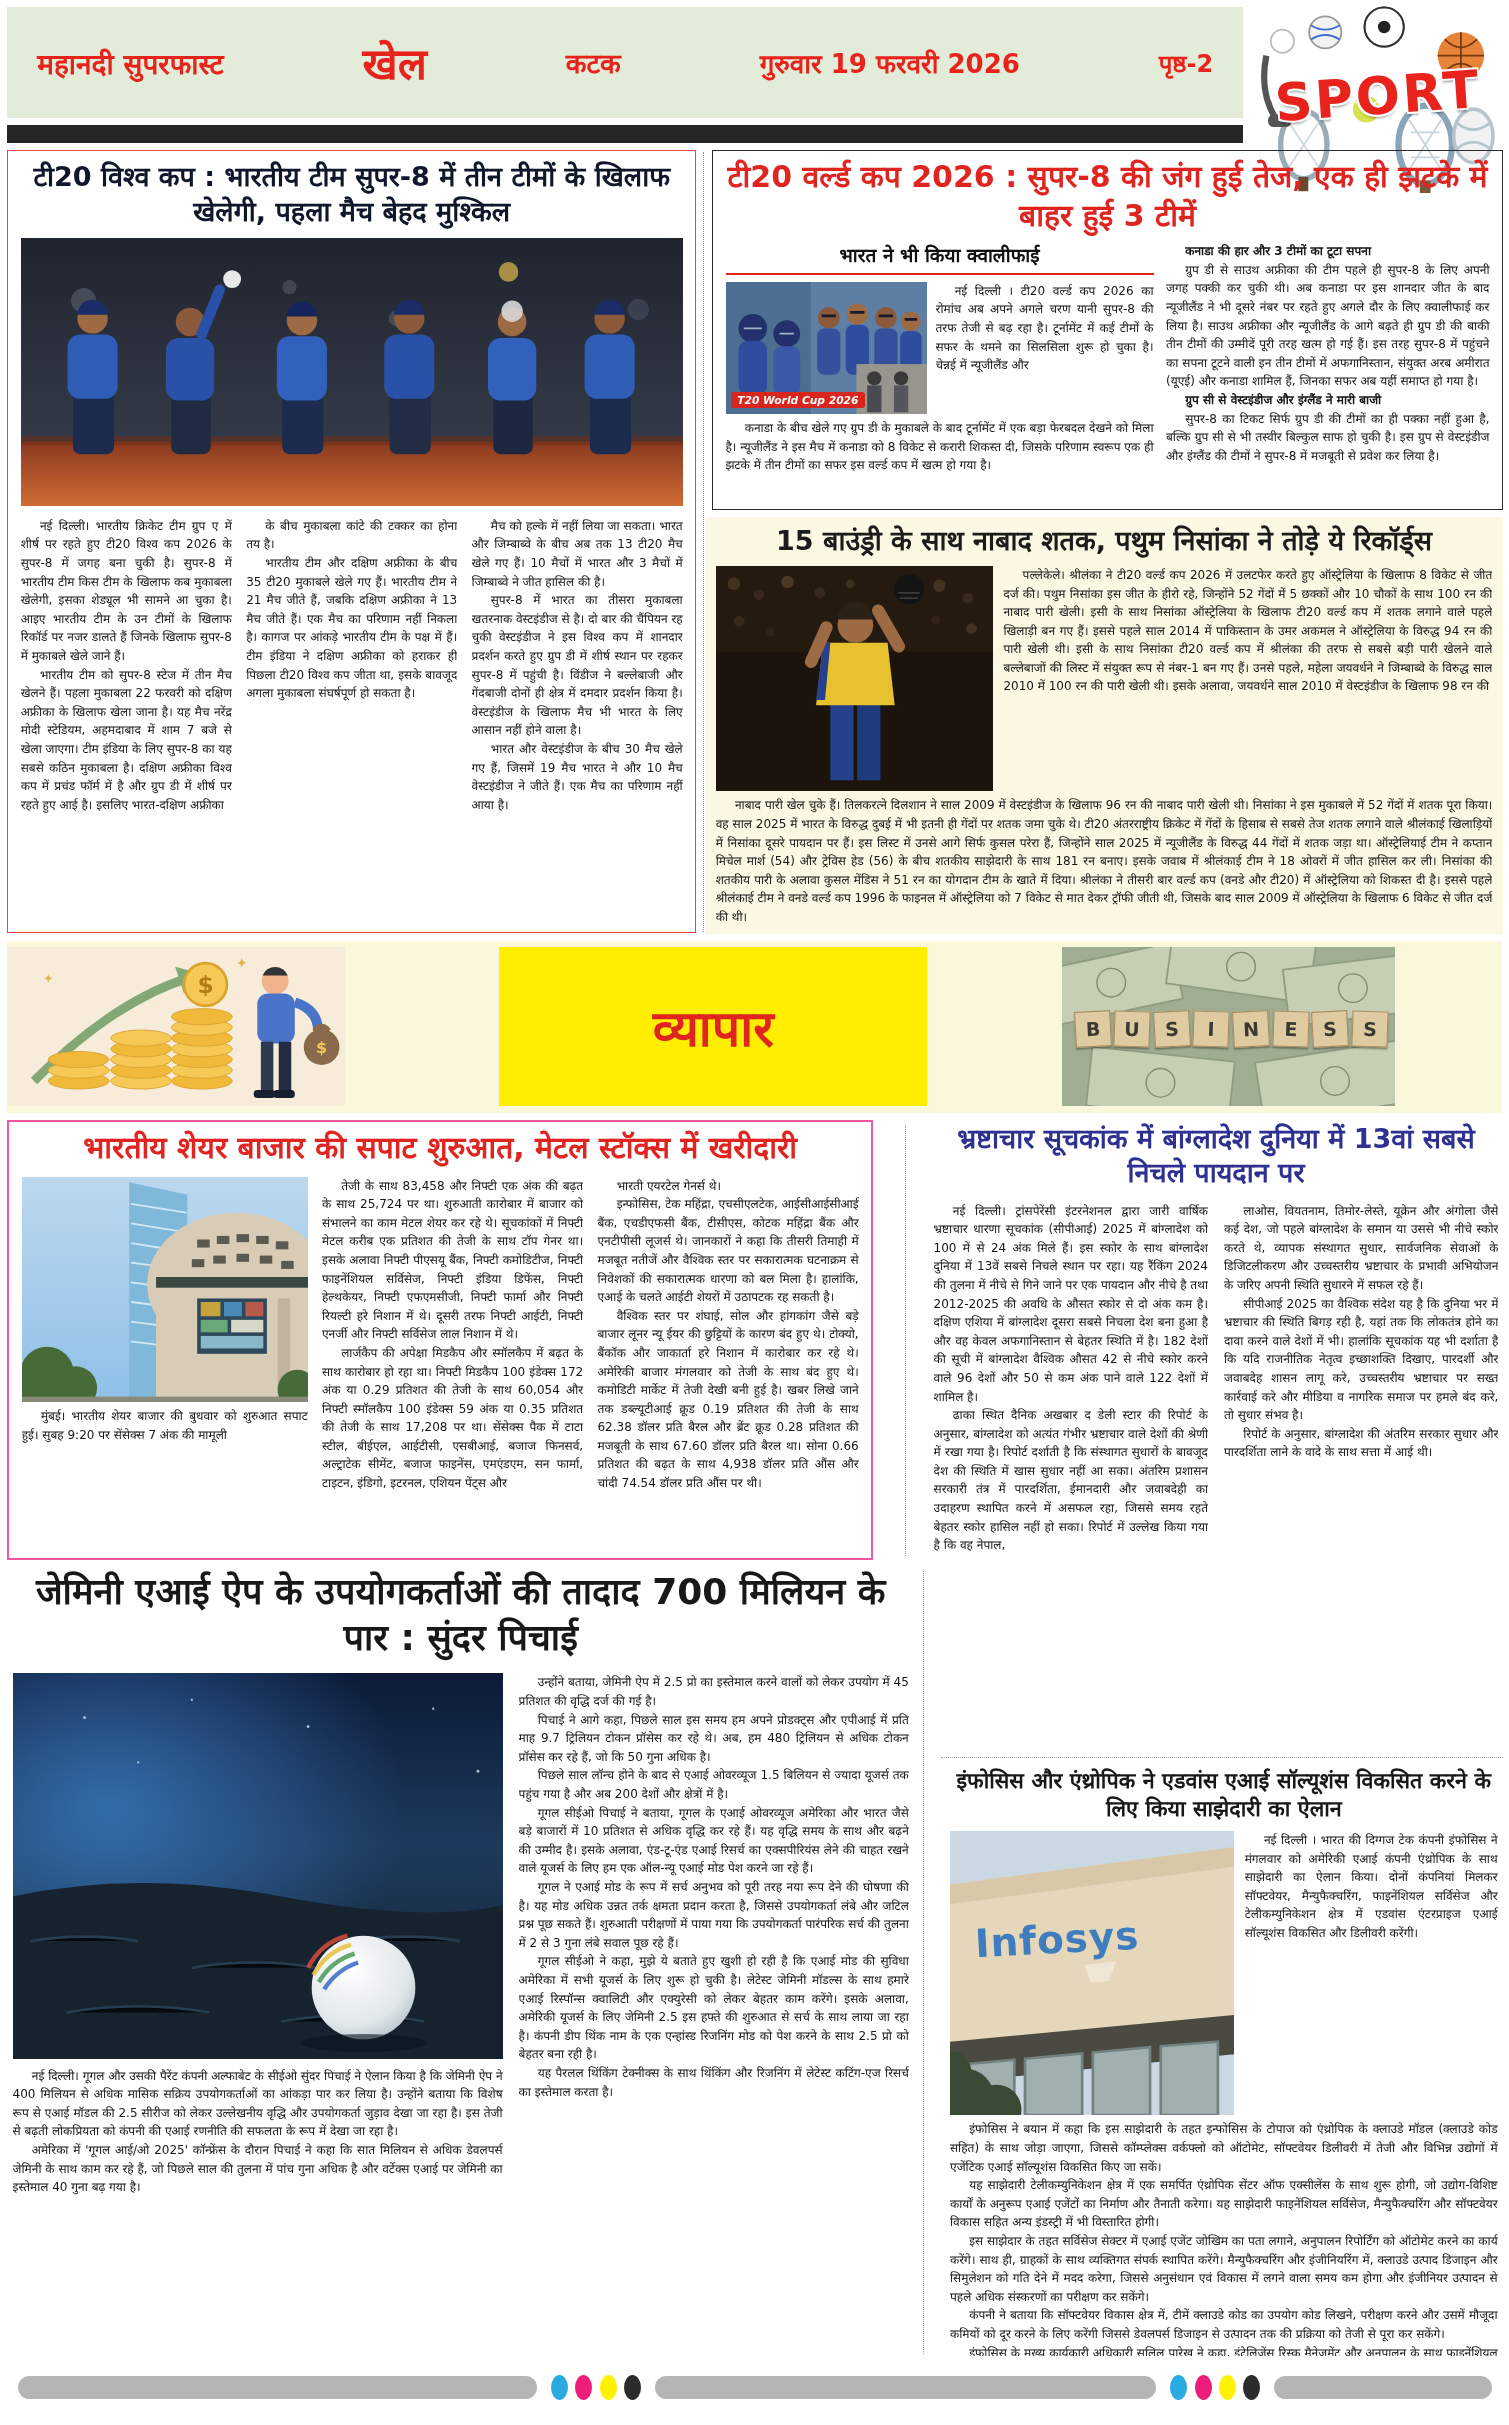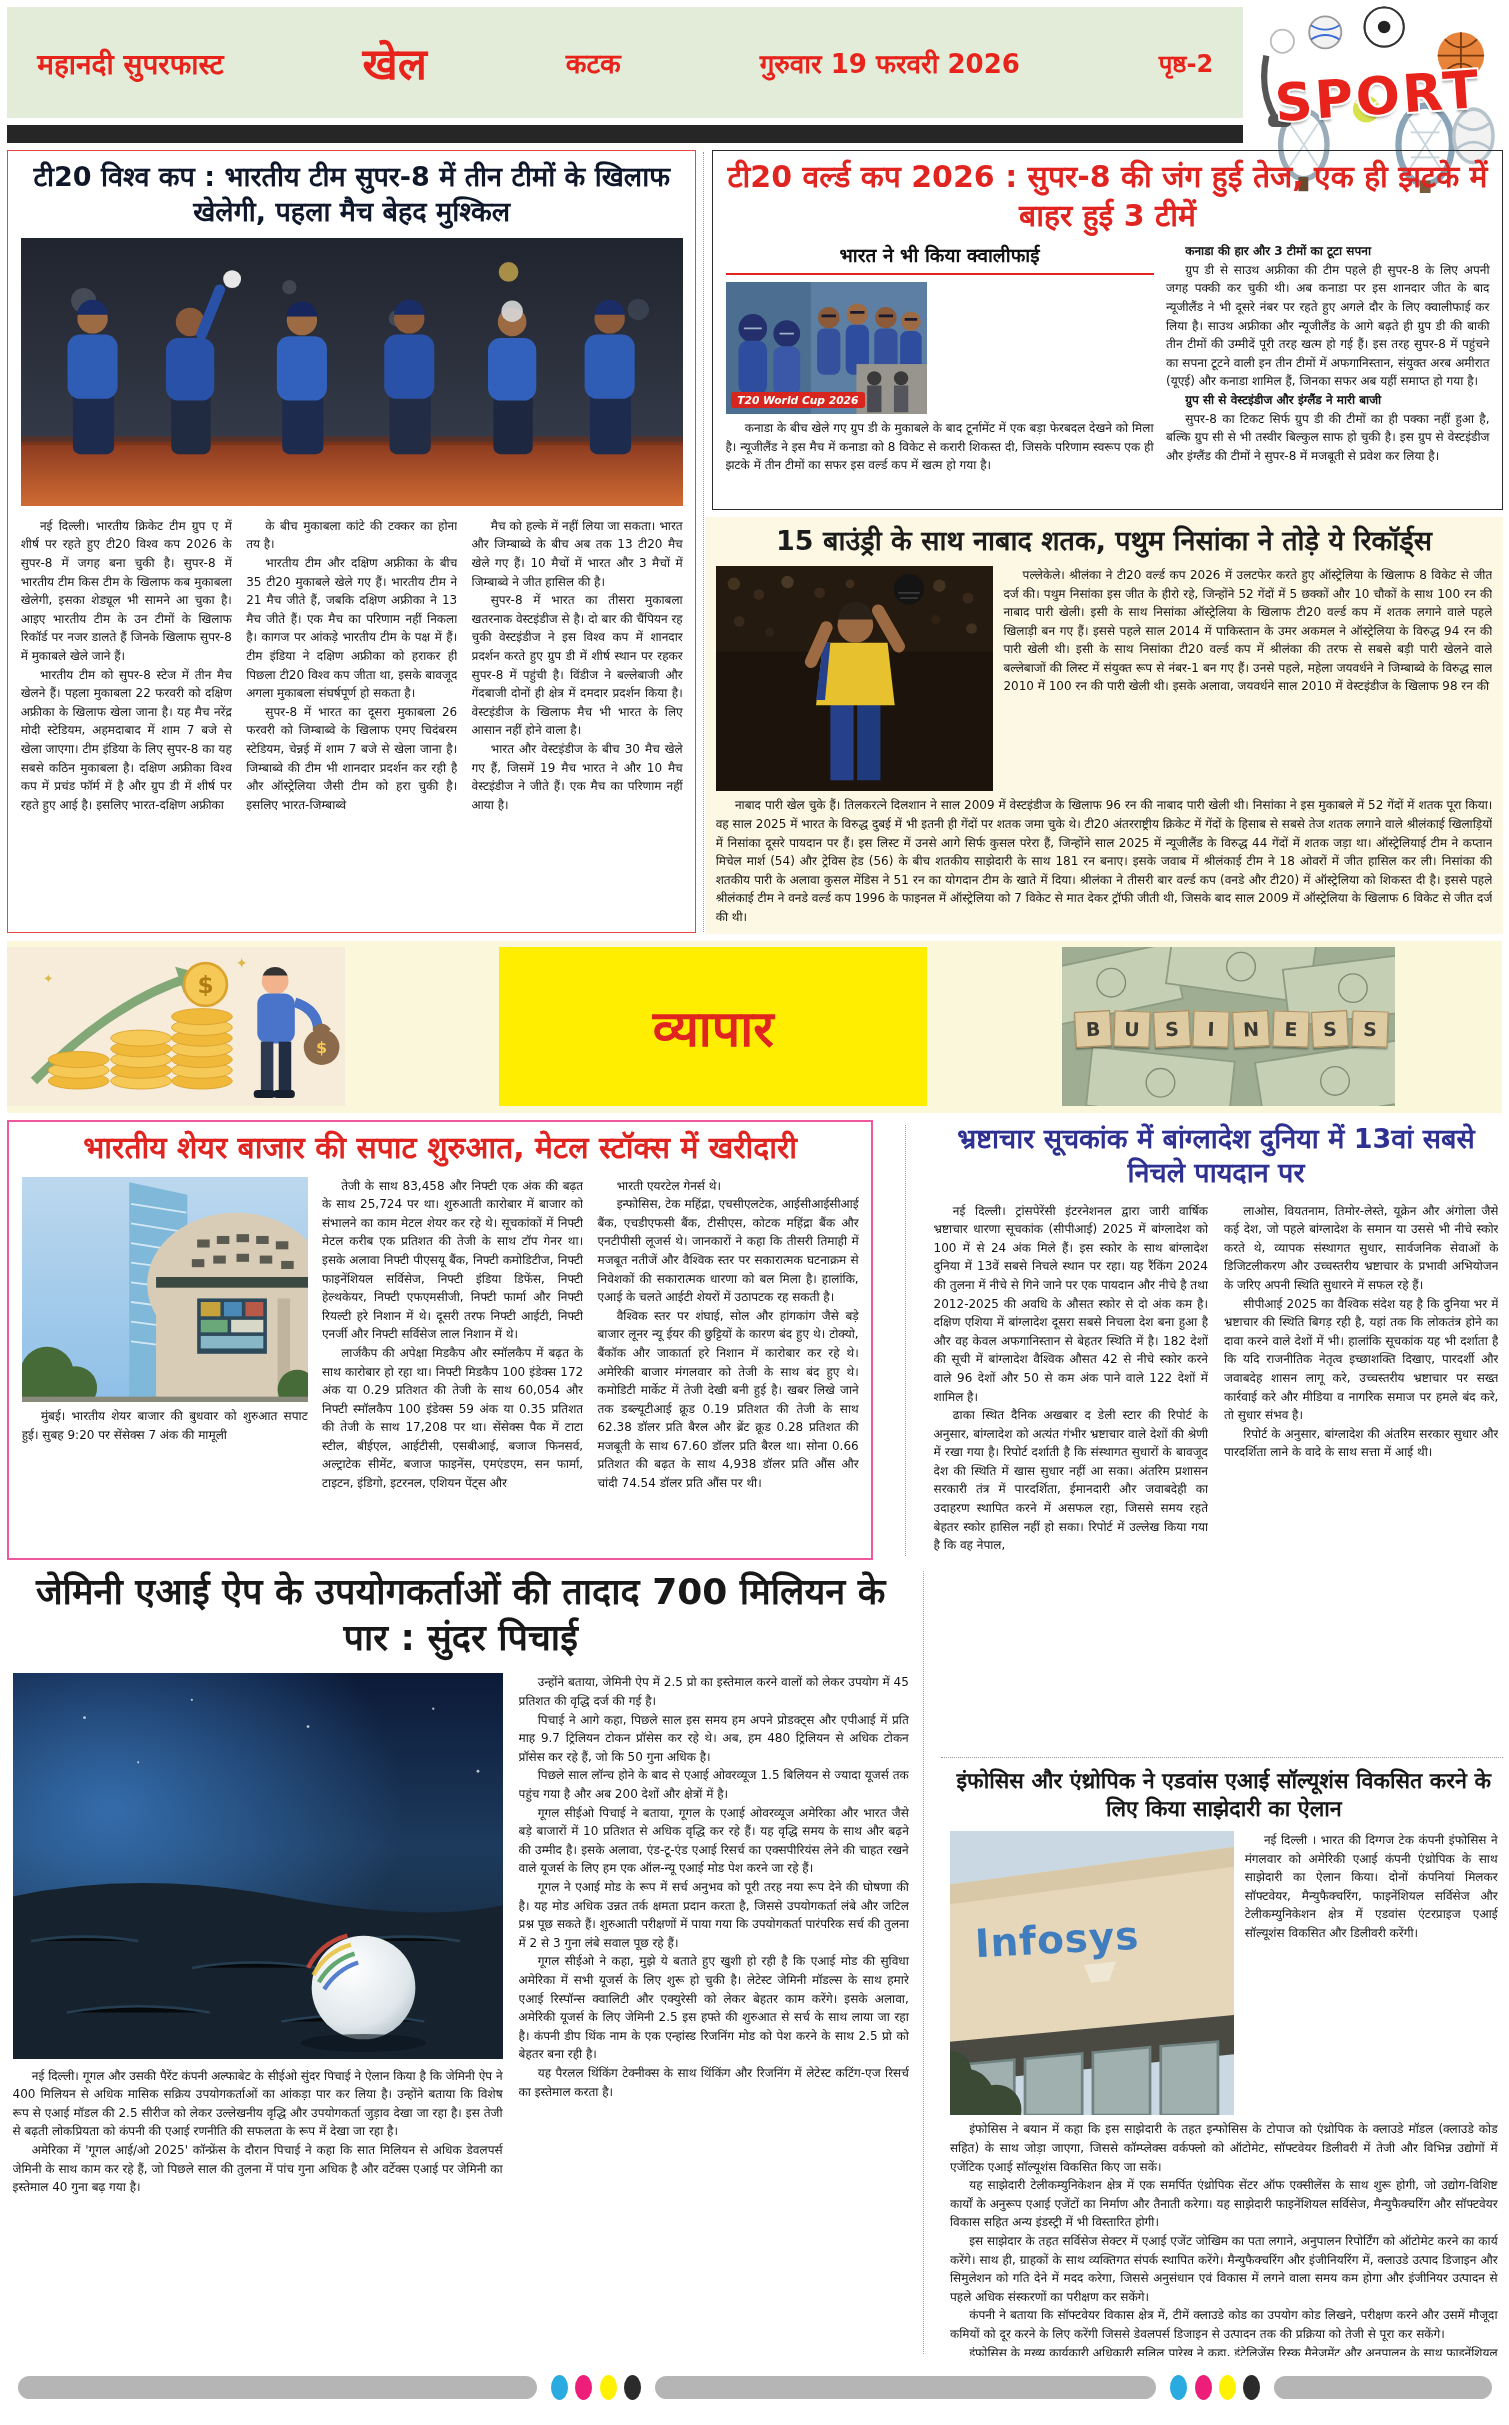"नई दिल्ली । टी20 वर्ल्ड" div.wc-minicol { html: none -> <div> <p>नई दिल्ली । टी20 वर्ल्ड कप 2026 का रोमांच अब अपने अगले चरण यानी सुपर-8 की तरफ तेजी से बढ़ रहा है। टूर्नामेंट में कई टीमों के सफर के थमने का सिलसिला शुरू हो चुका है। चेन्नई में न्यूजीलैंड और</p> </div> }
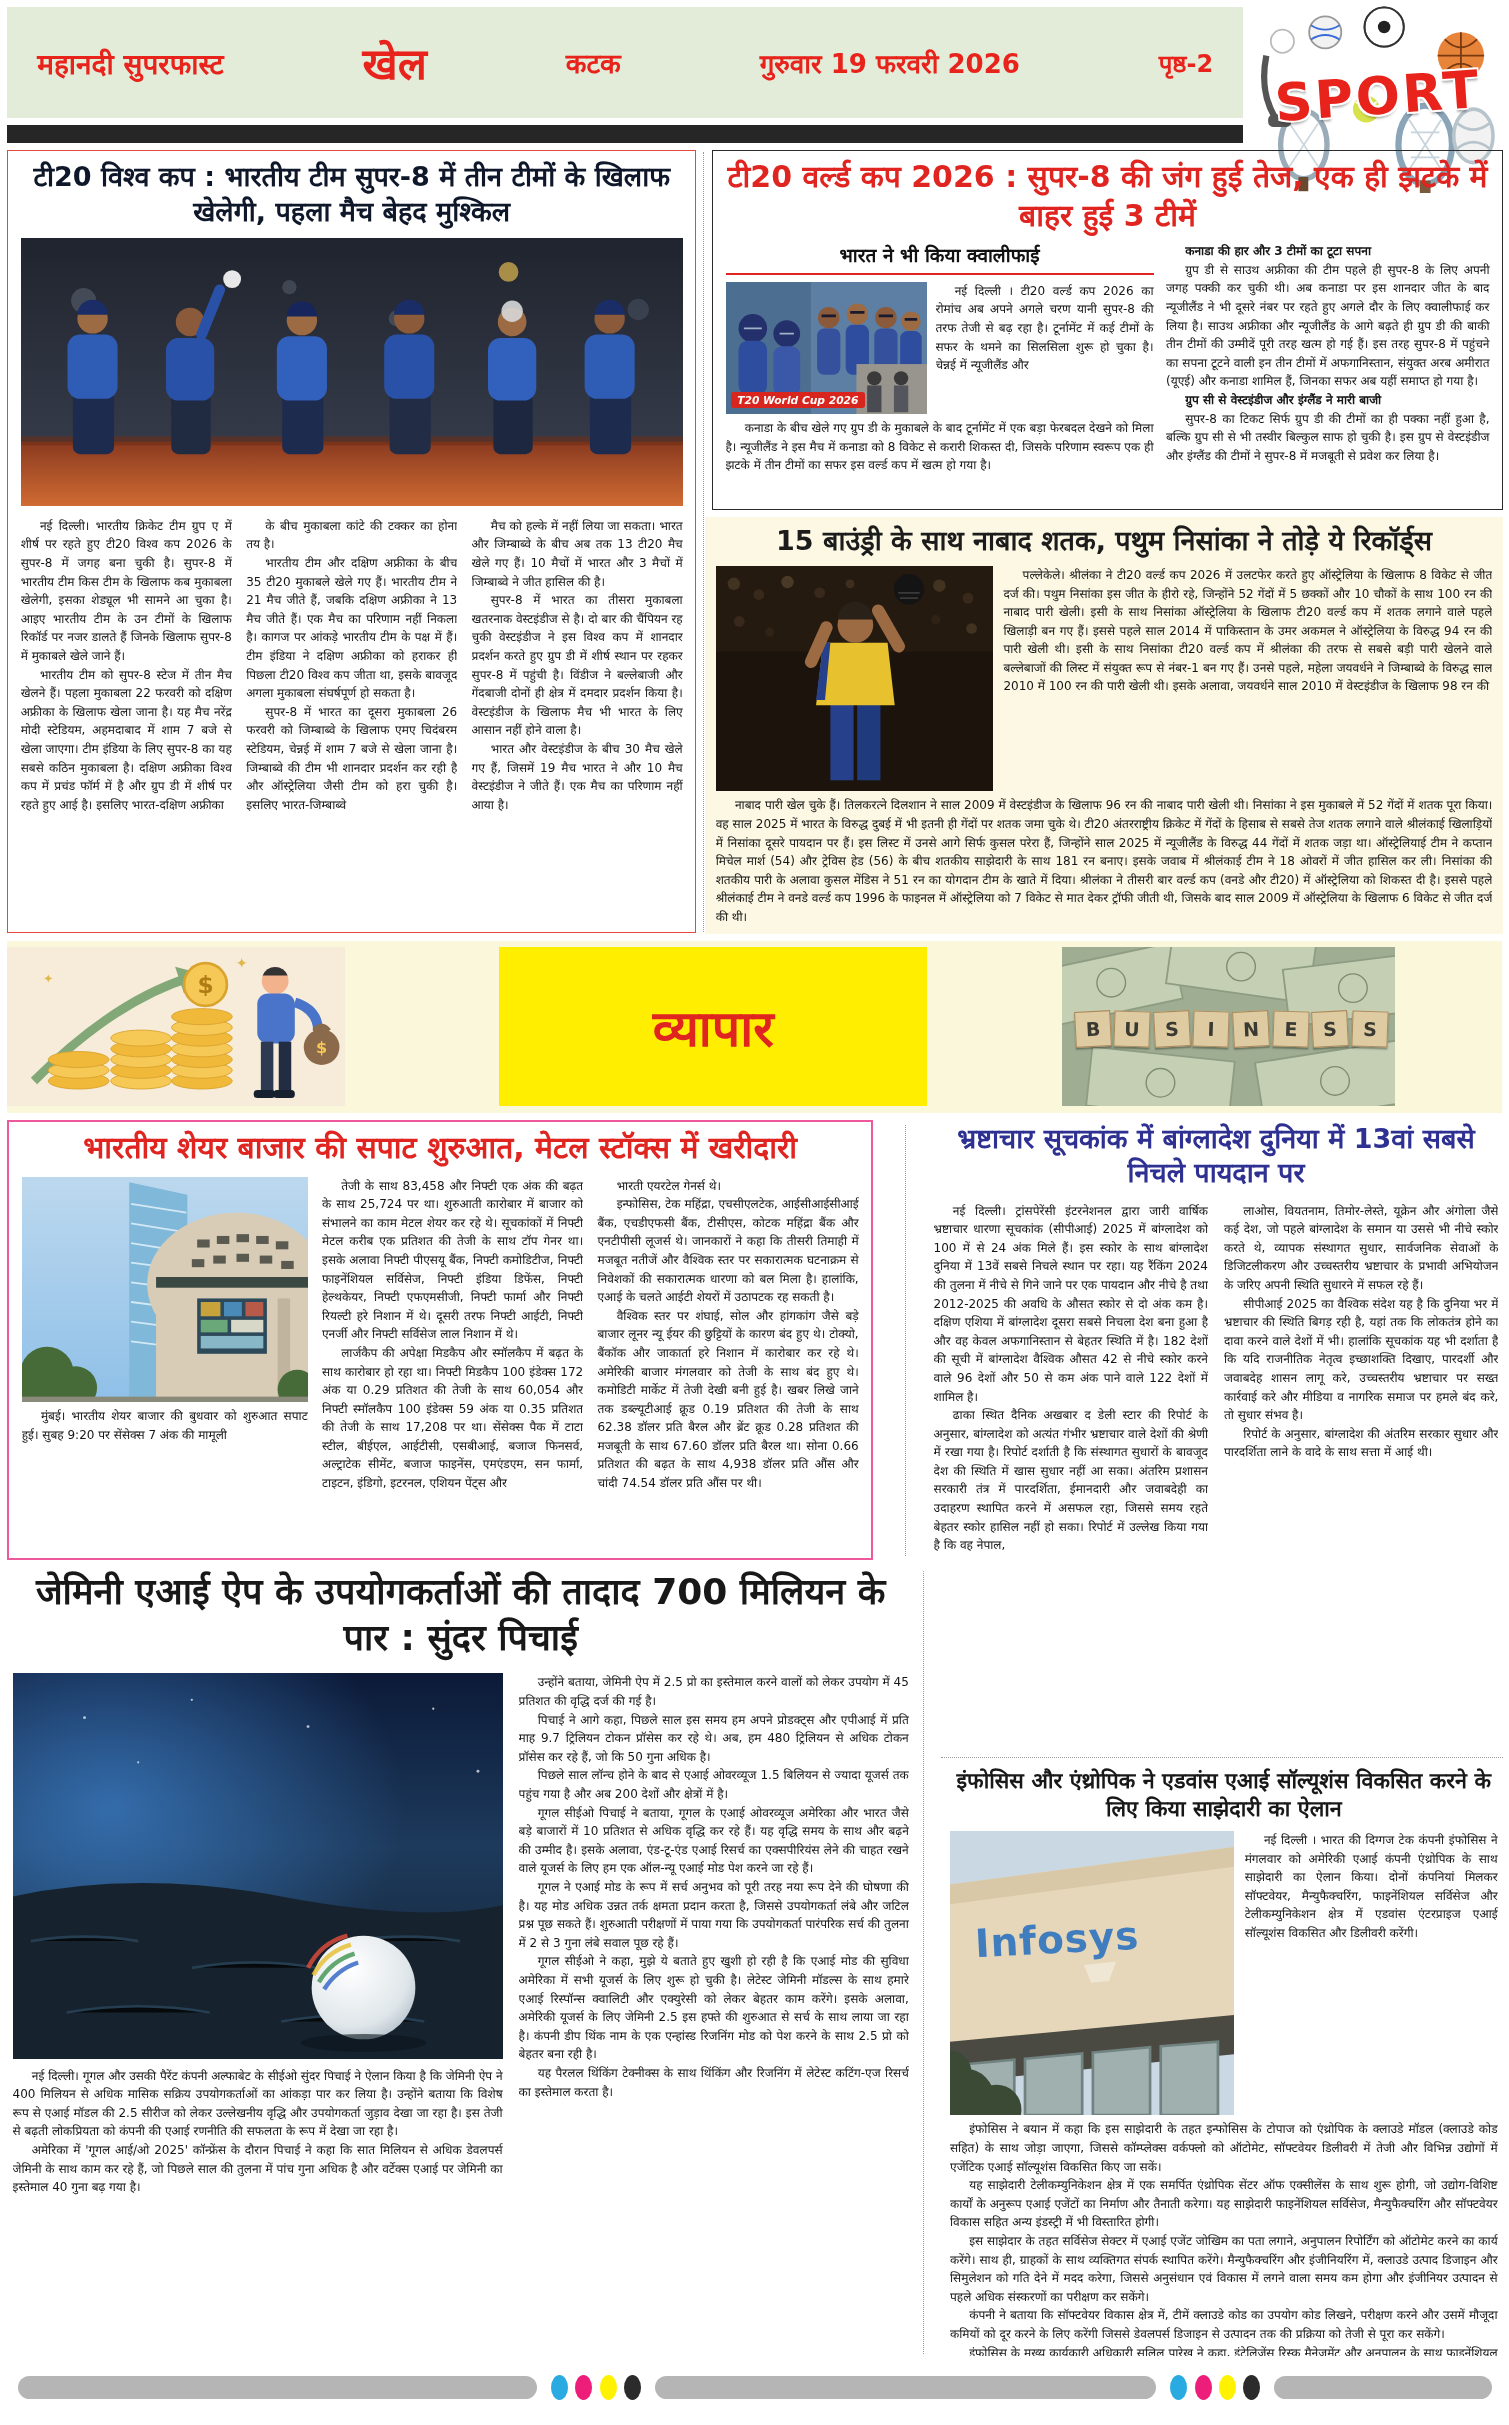"सुपर-8 में भारत का दूसरा" p { html: <p>सुपर-8 में भारत का दूसरा मुकाबला 26 फरवरी को जिम्बाब्वे के खिलाफ एमए चिदंबरम स्टेडियम, चेन्नई में शाम 7 बजे से खेला जाना है। जिम्बाब्वे की टीम भी शानदार प्रदर्शन कर रही है और ऑस्ट्रेलिया जैसी टीम को हरा चुकी है। इसलिए भारत-जिम्बाब्वे</p> -> none }
